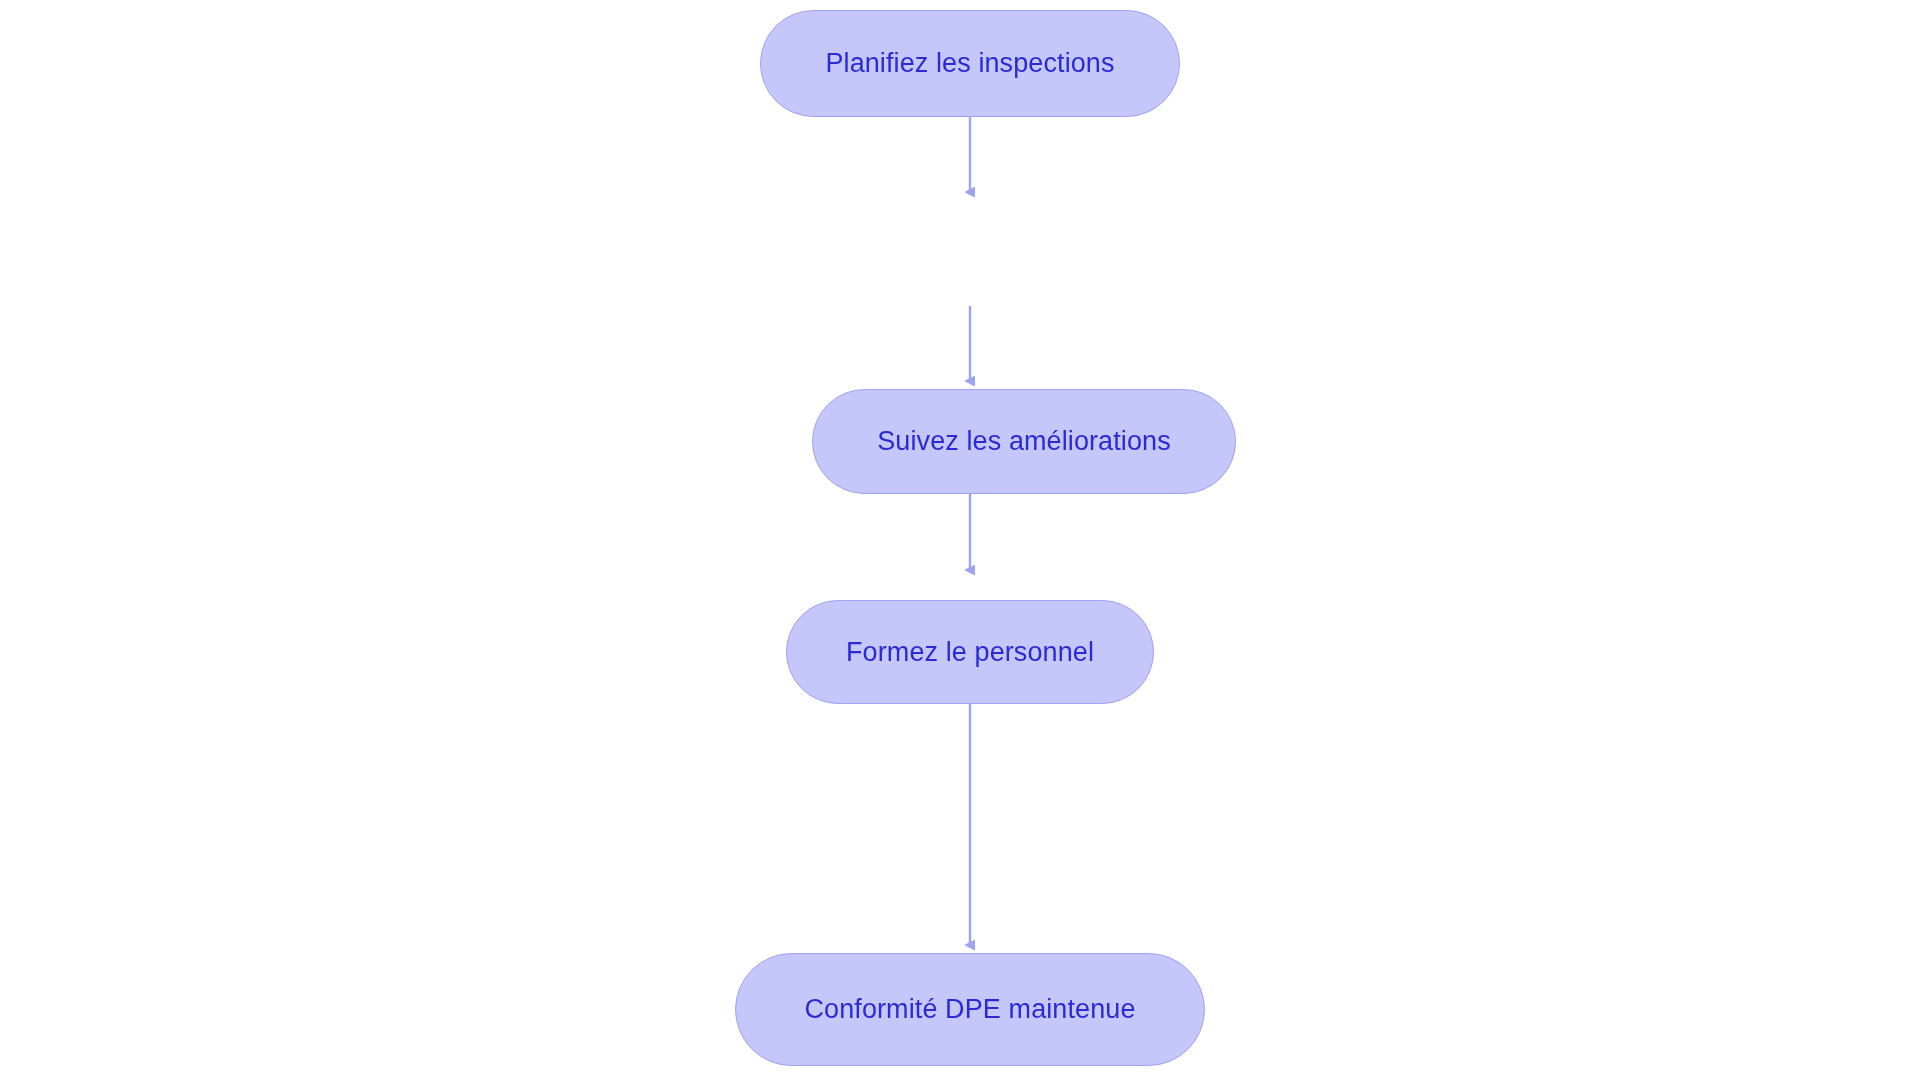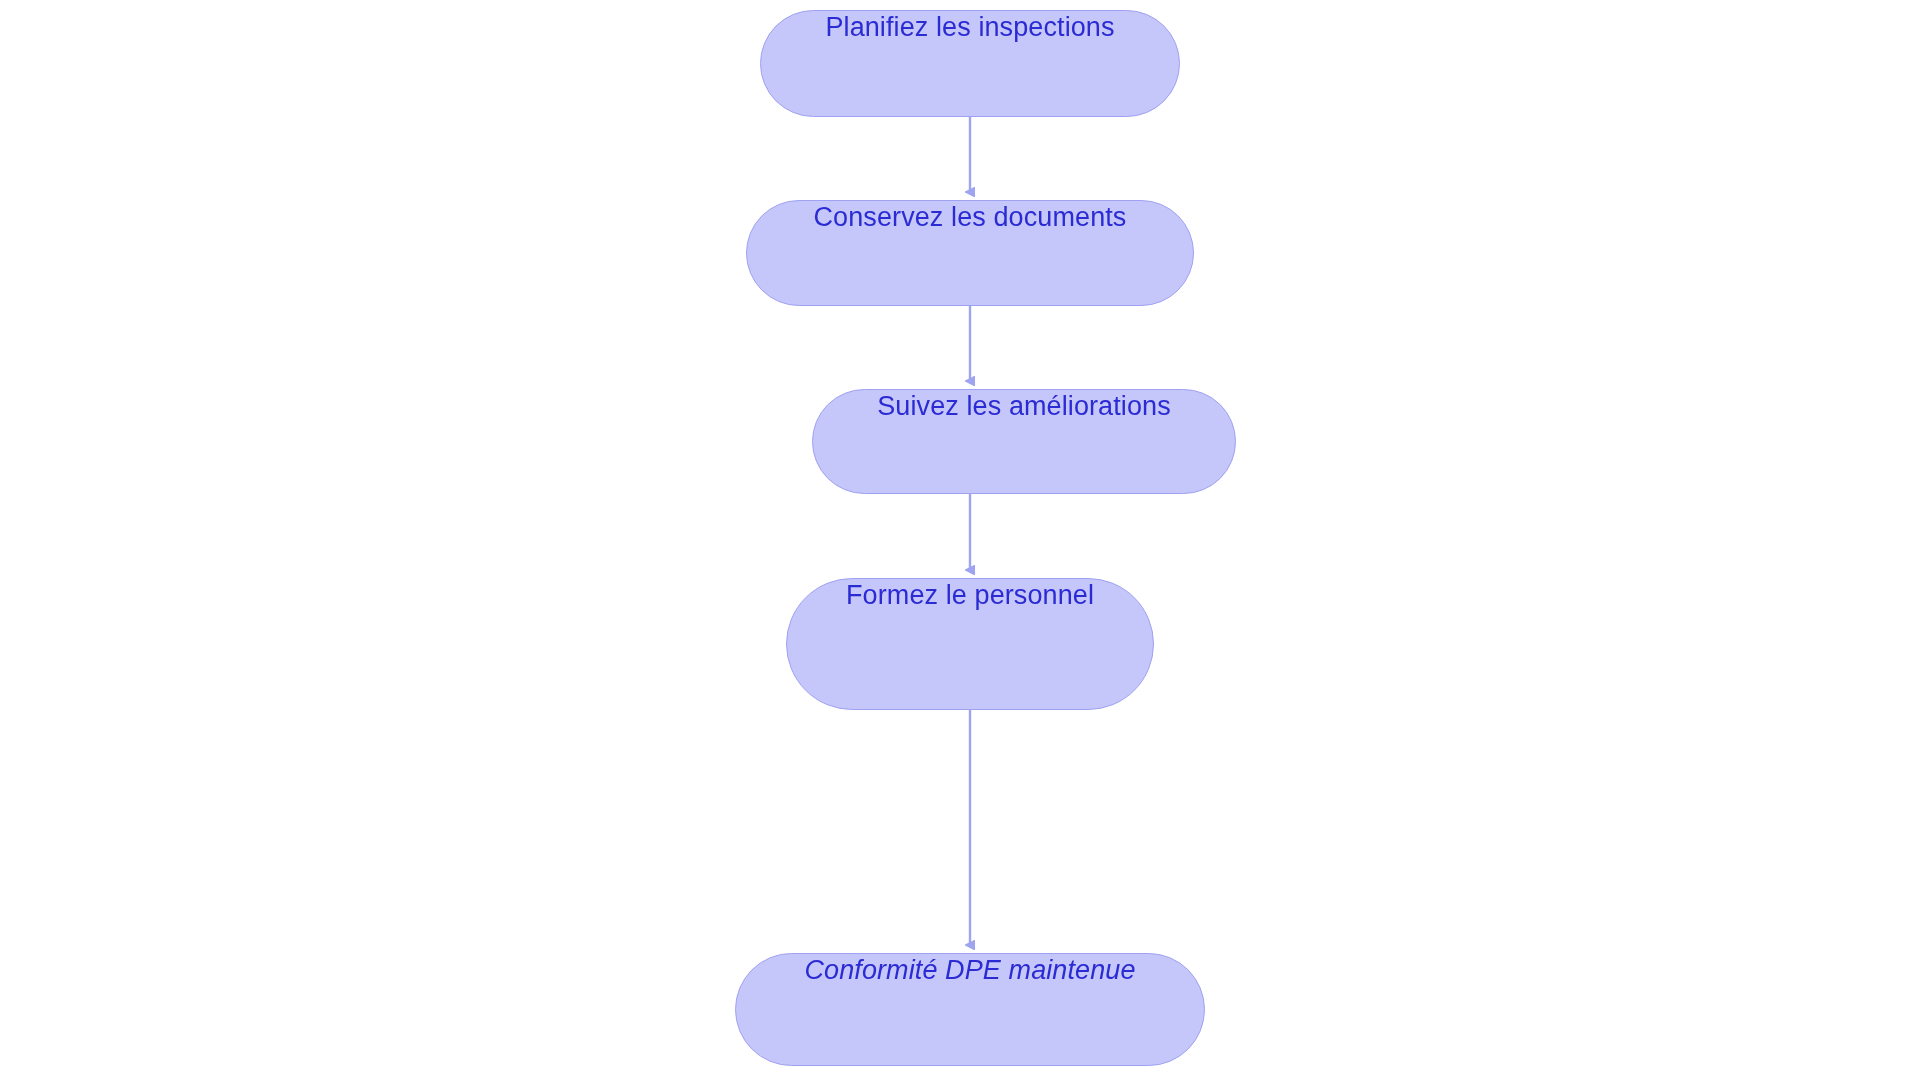"Planifiez les inspections" .flow-node { align-items: flex-start -> center }
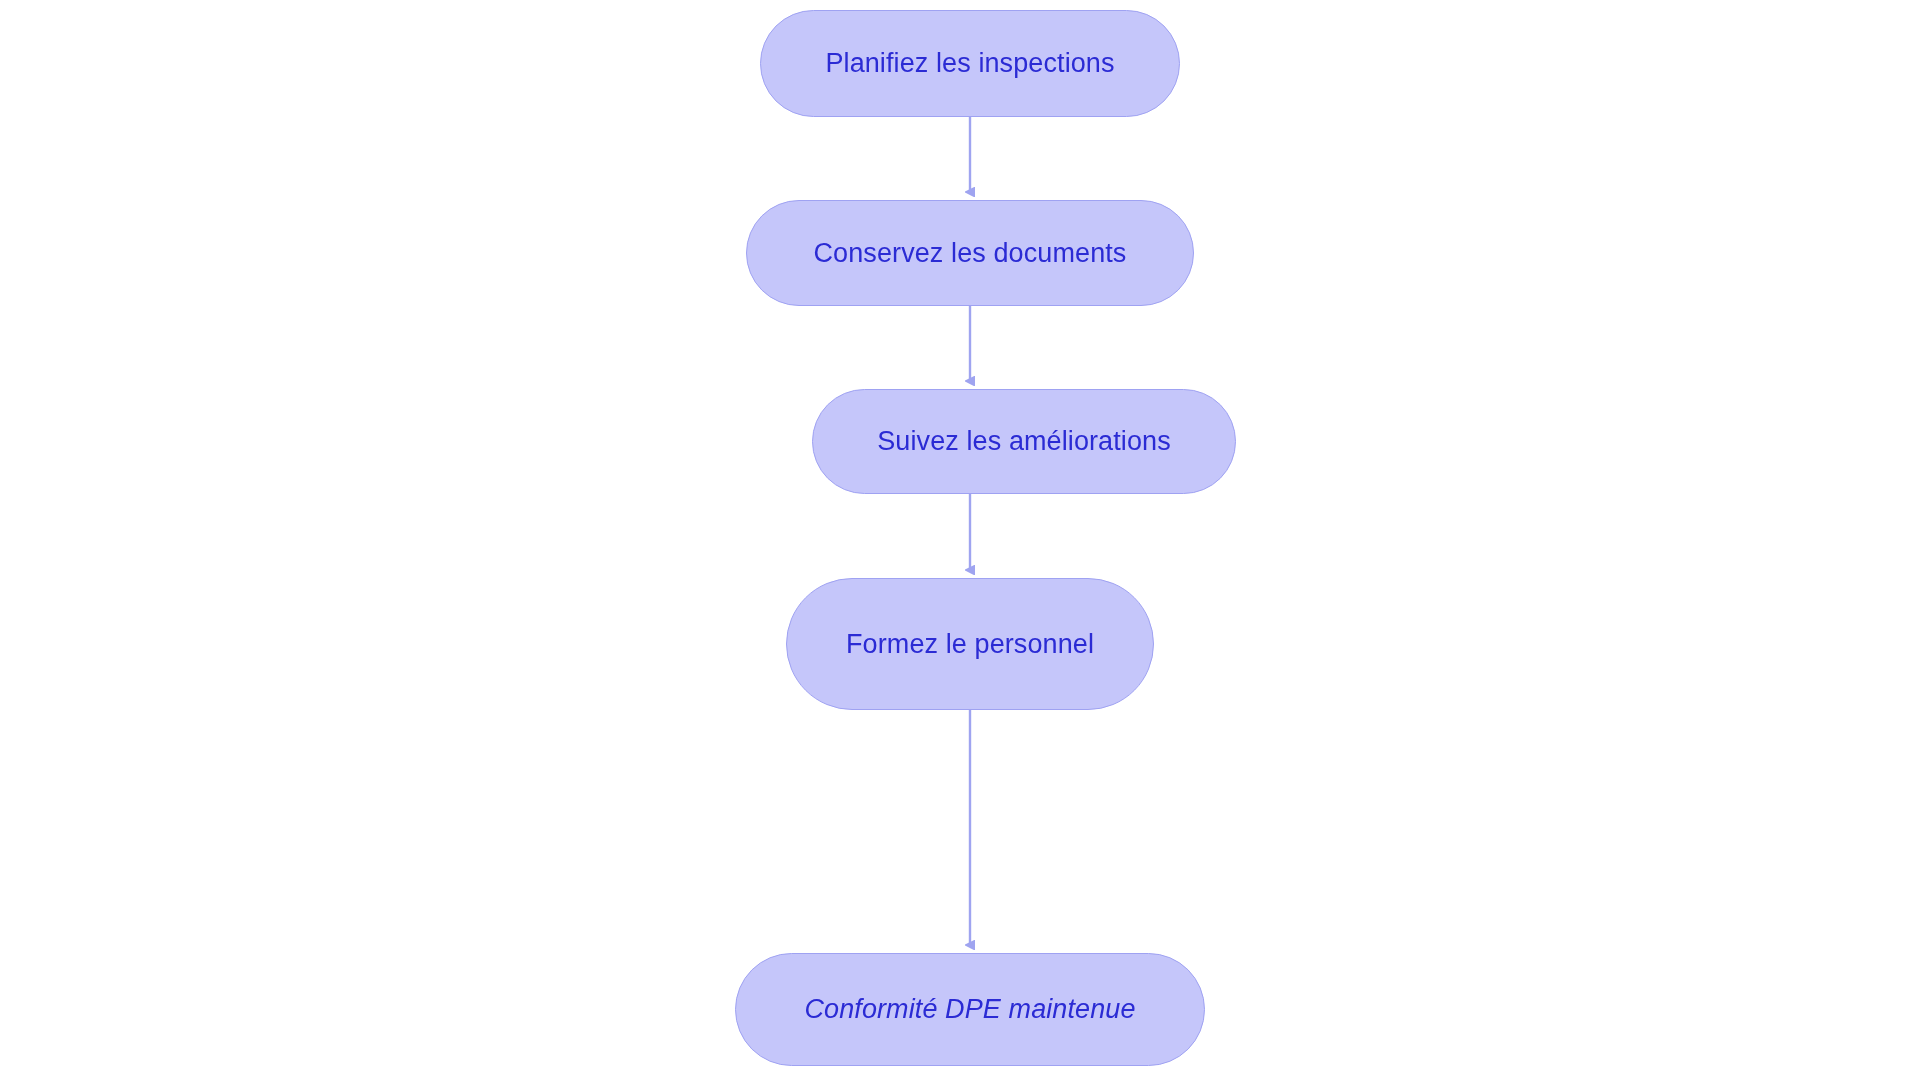"Conservez les documents" div.flow-node { html: <div> <span>Conservez les documents</span> </div> -> none }
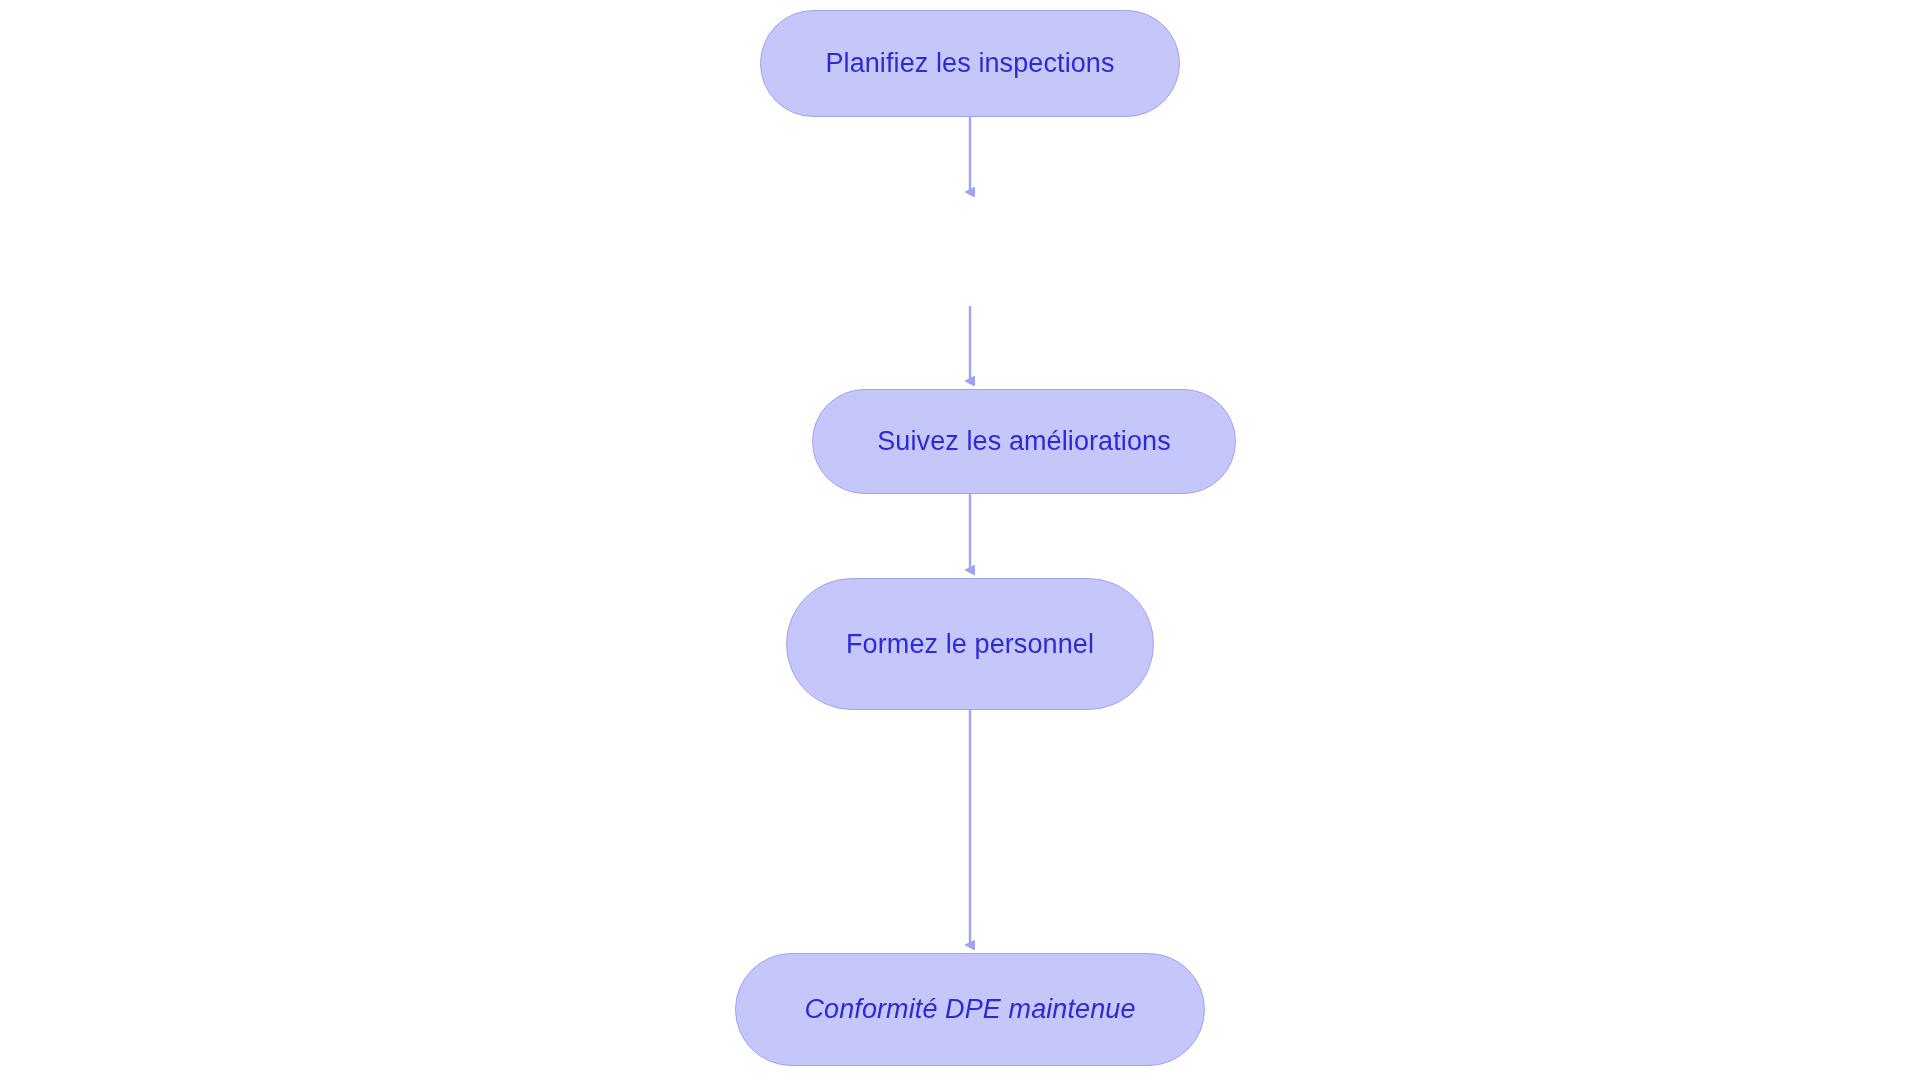"Formez le personnel" div.flow-node { height: 132px -> 104px; top: 578px -> 600px }
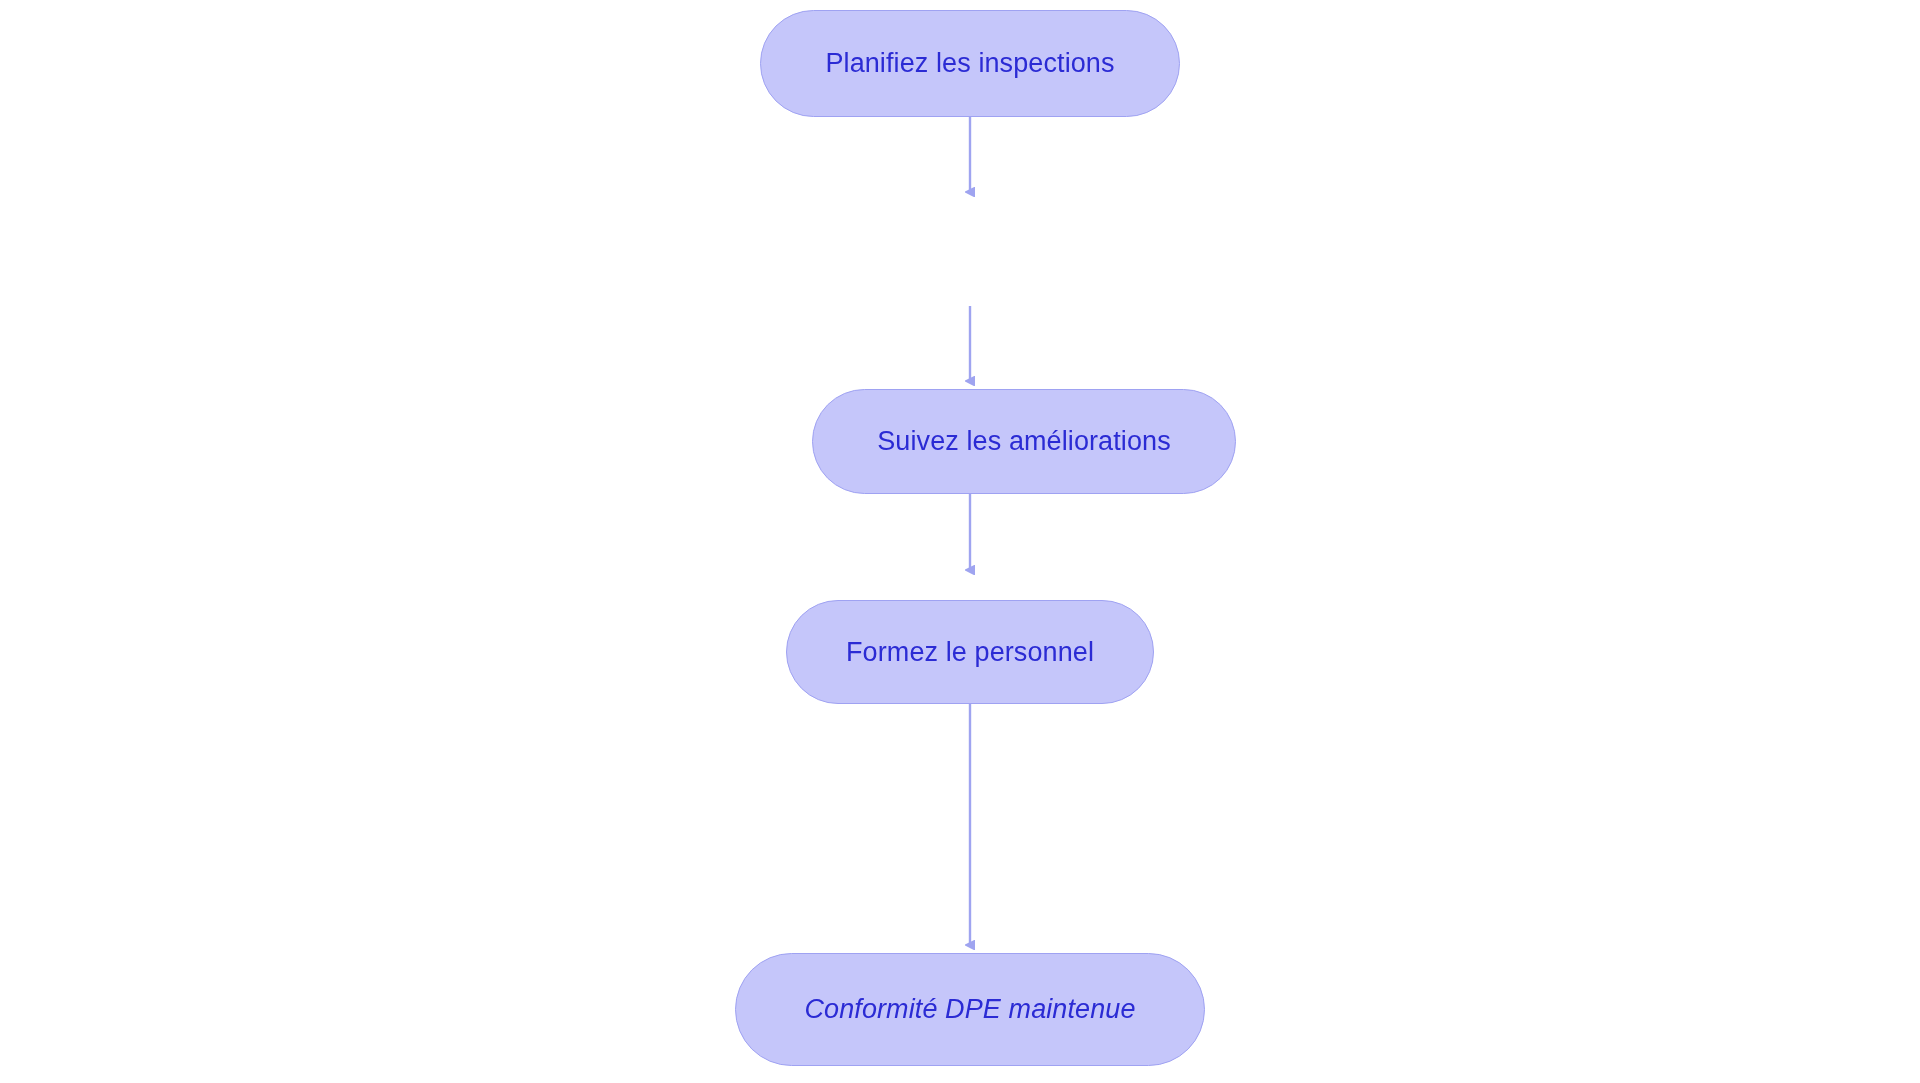"Conformité DPE maintenue" div.flow-node { font-style: italic -> none }
